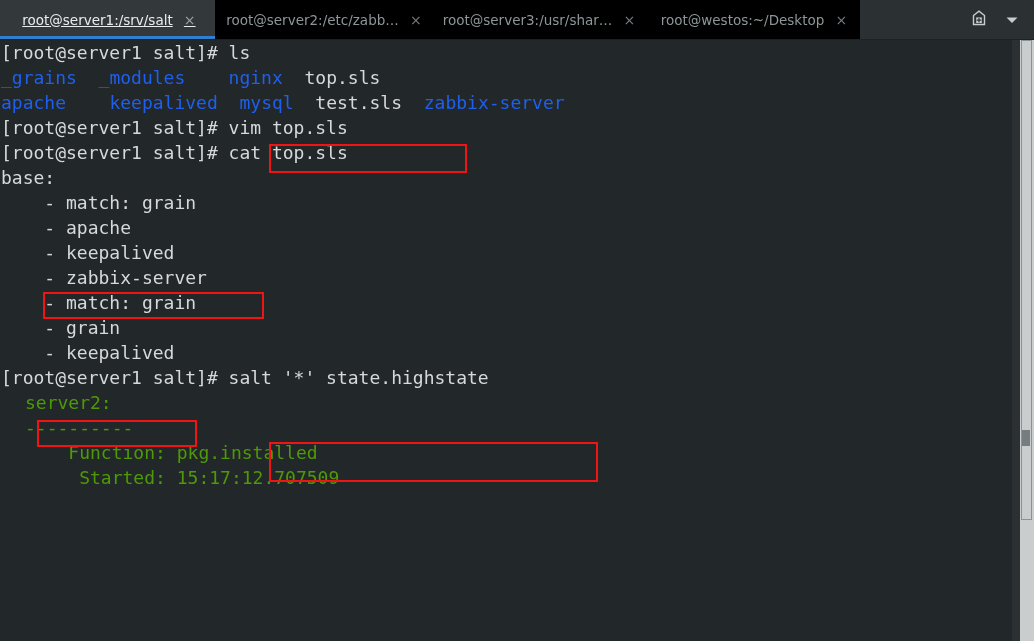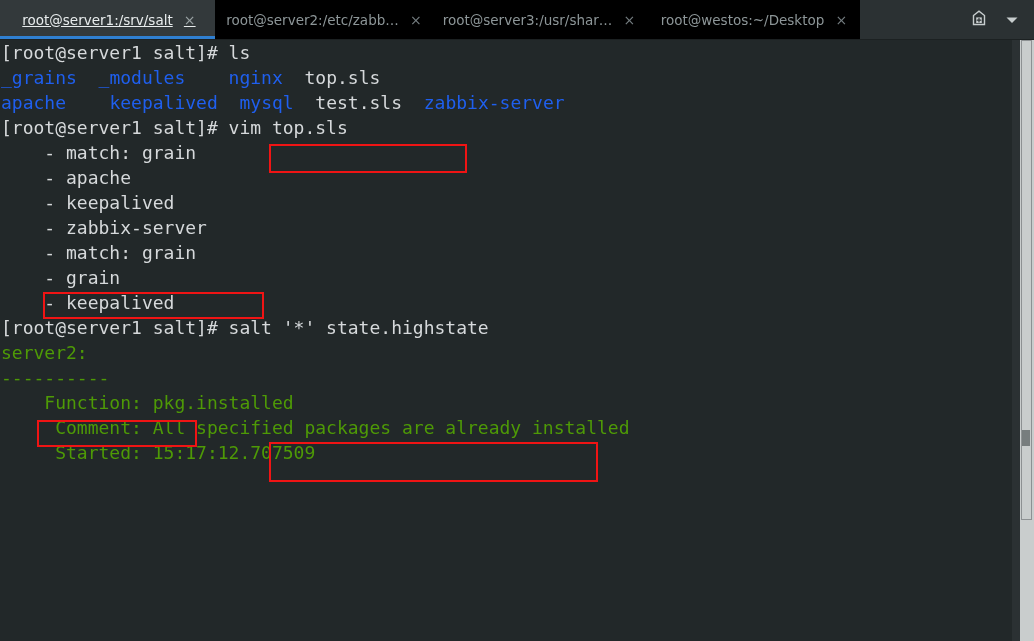"[root@server1 salt]# cat top.sls" div.line { html: none -> <div><span>[root@server1 salt]# cat top.sls</span></div> }
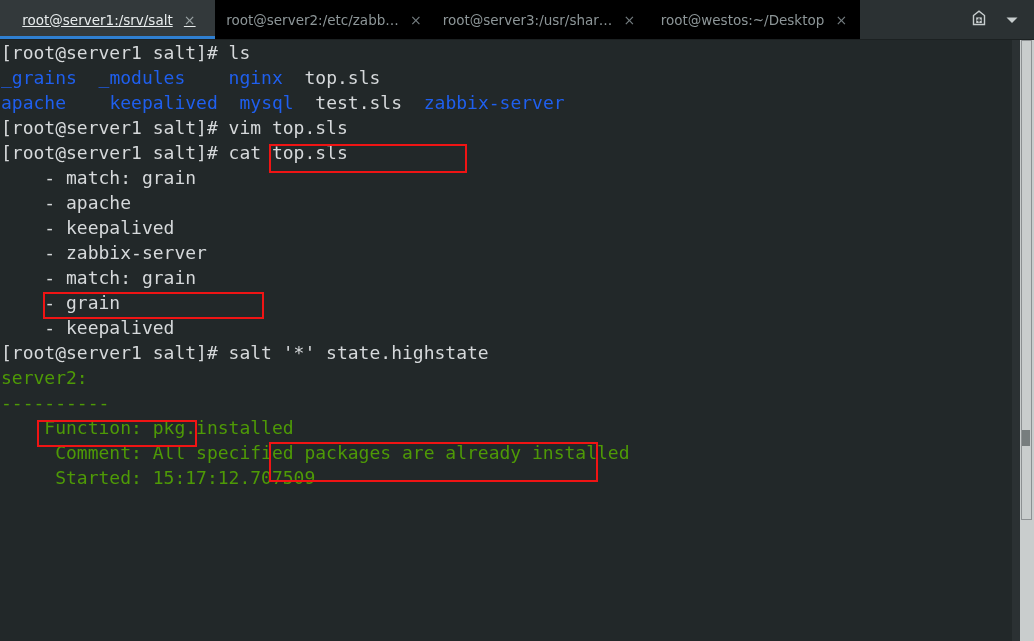"base:" div.line { html: none -> <div><span>base:</span></div> }
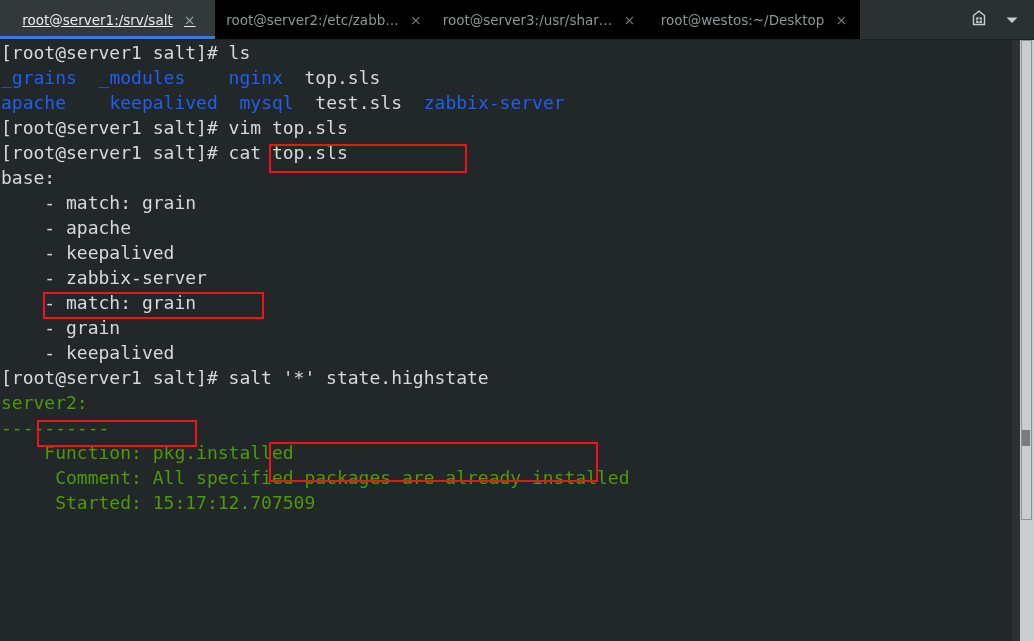"server2:" .c-green { padding-left: none -> 24px }
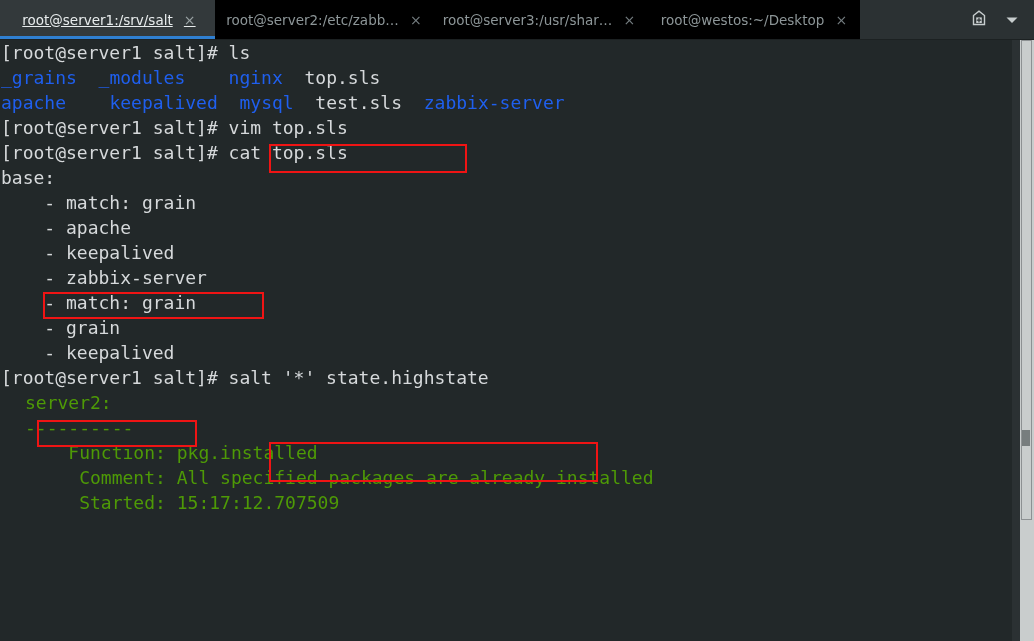"Comment: All specified packages are" div.line { html: <div><span> Comment: All specified packages are already installed</span></div> -> none }
